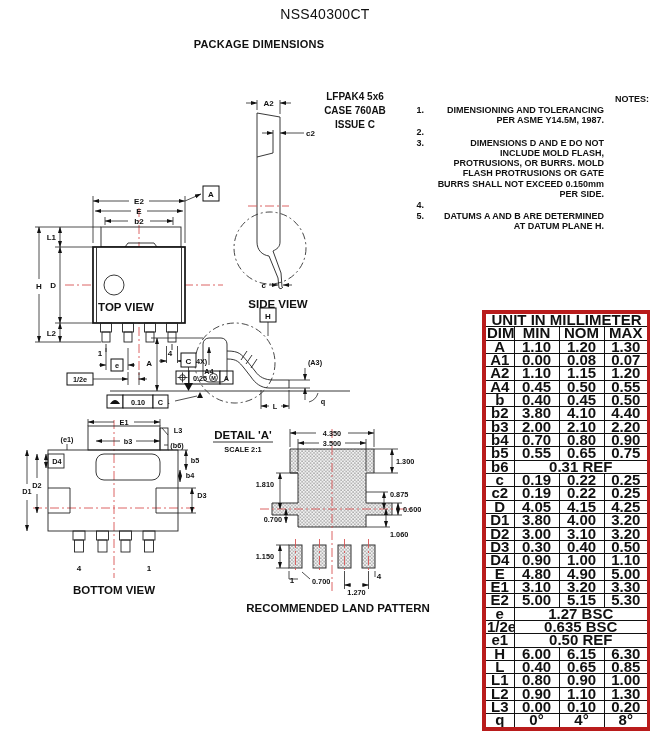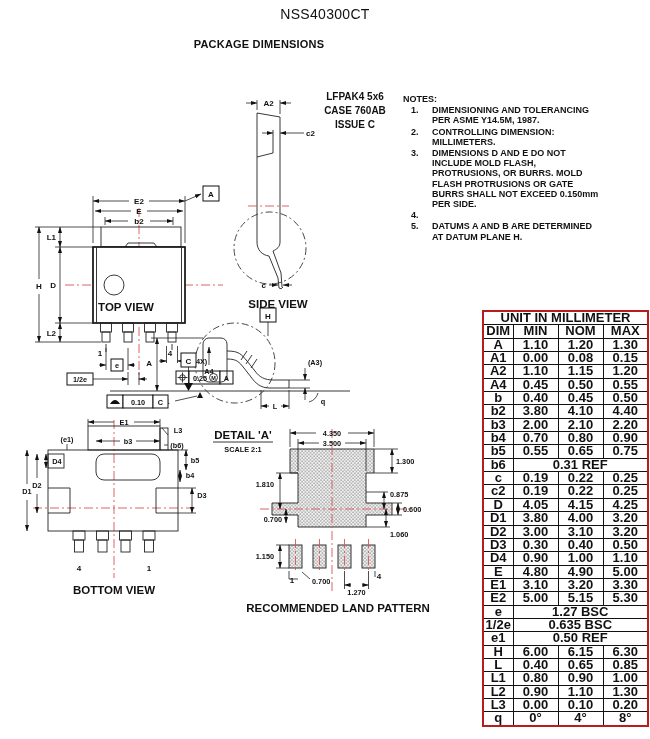"NOTES:" .notes { text-align: none -> right }
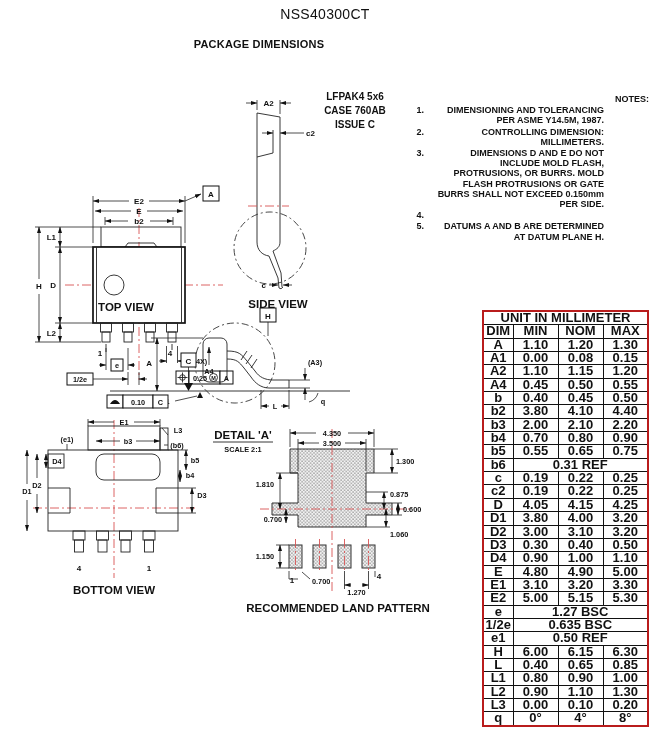"CONTROLLING DIMENSION: MILLIMETERS." div.note-text { html: <div>CONTROLLING DIMENSION: MILLIMETERS.</div> -> none }
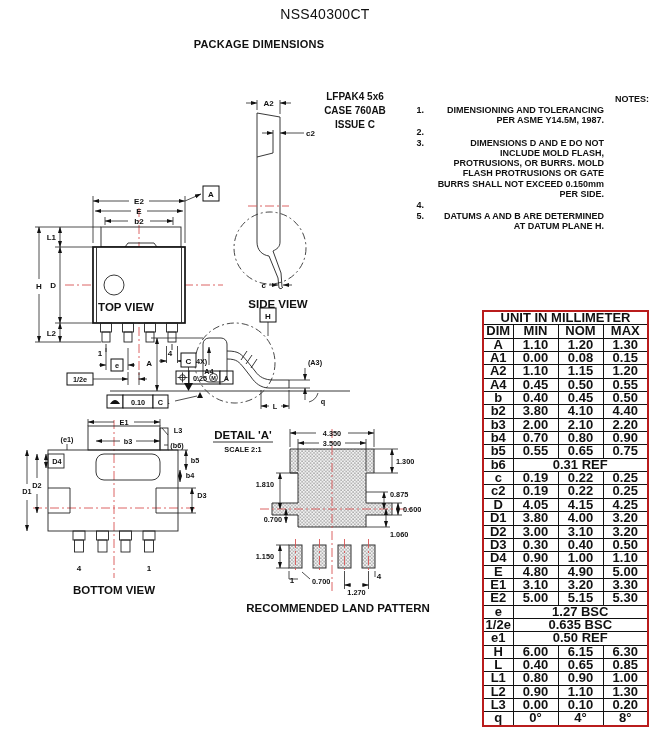"UNIT IN MILLIMETER" table.dims { border: 2px solid #b91c1c -> 4px solid #b91c1c; font-size: 13px -> 15px }
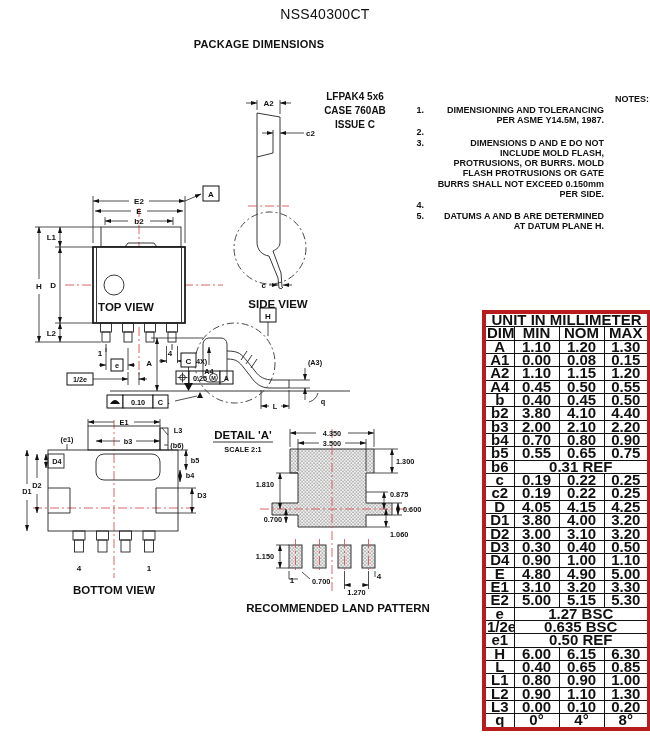"0.15" td { text: 0.15 -> 0.07 }
